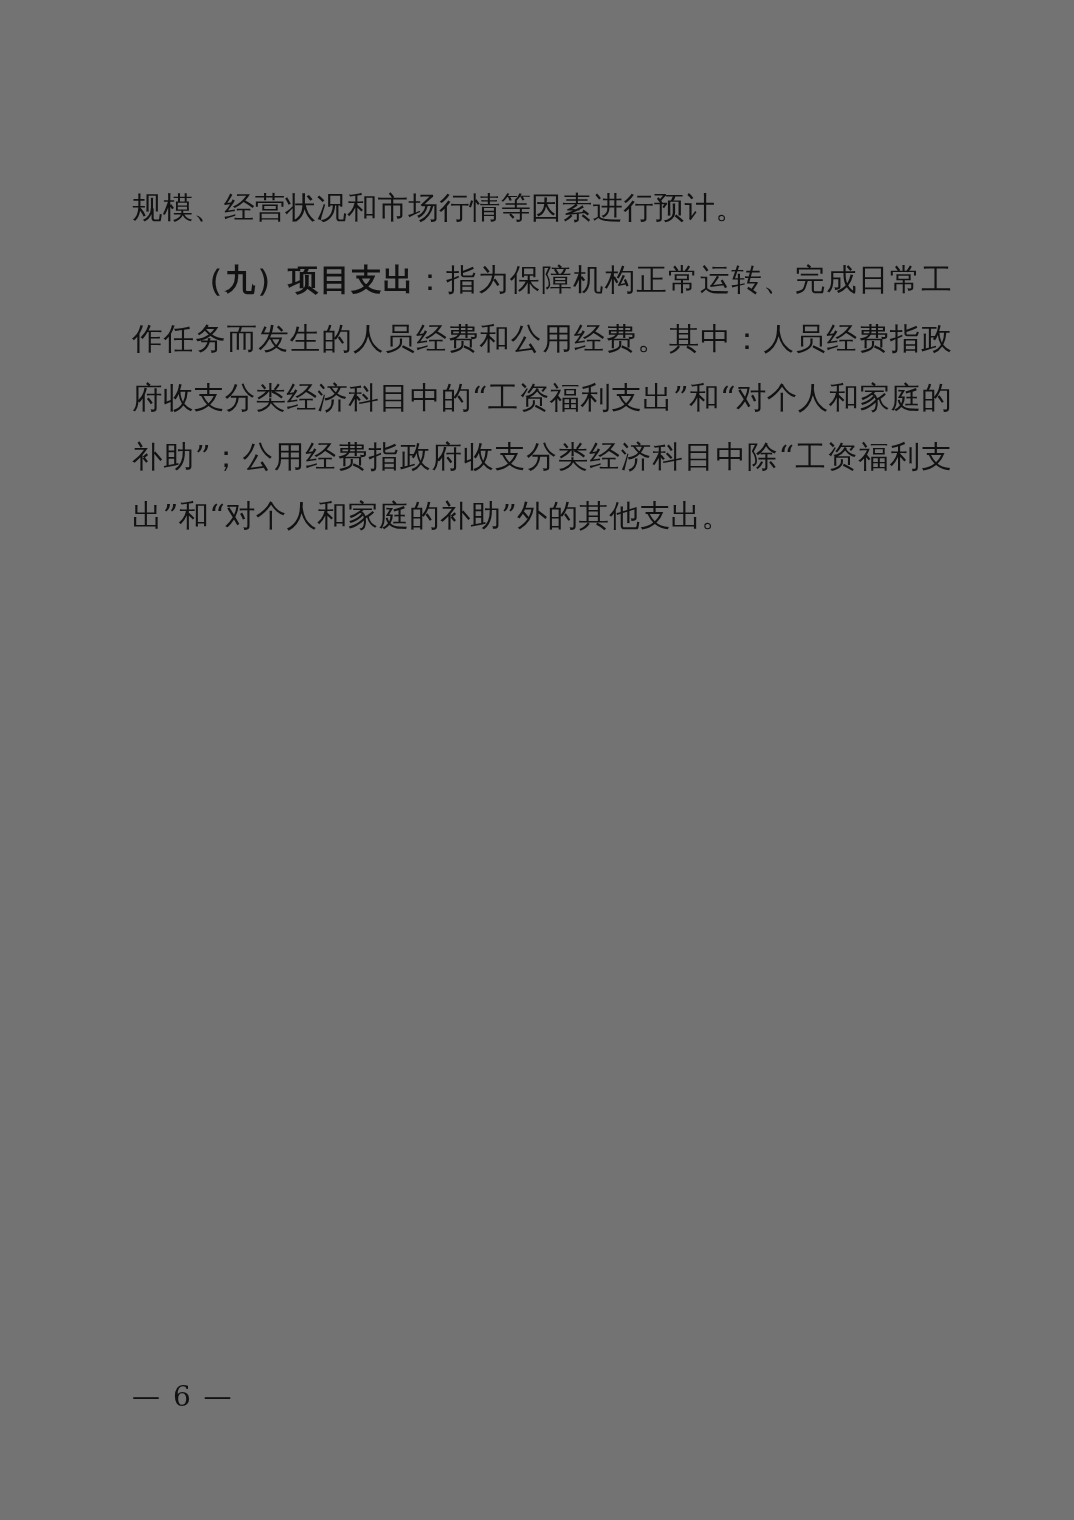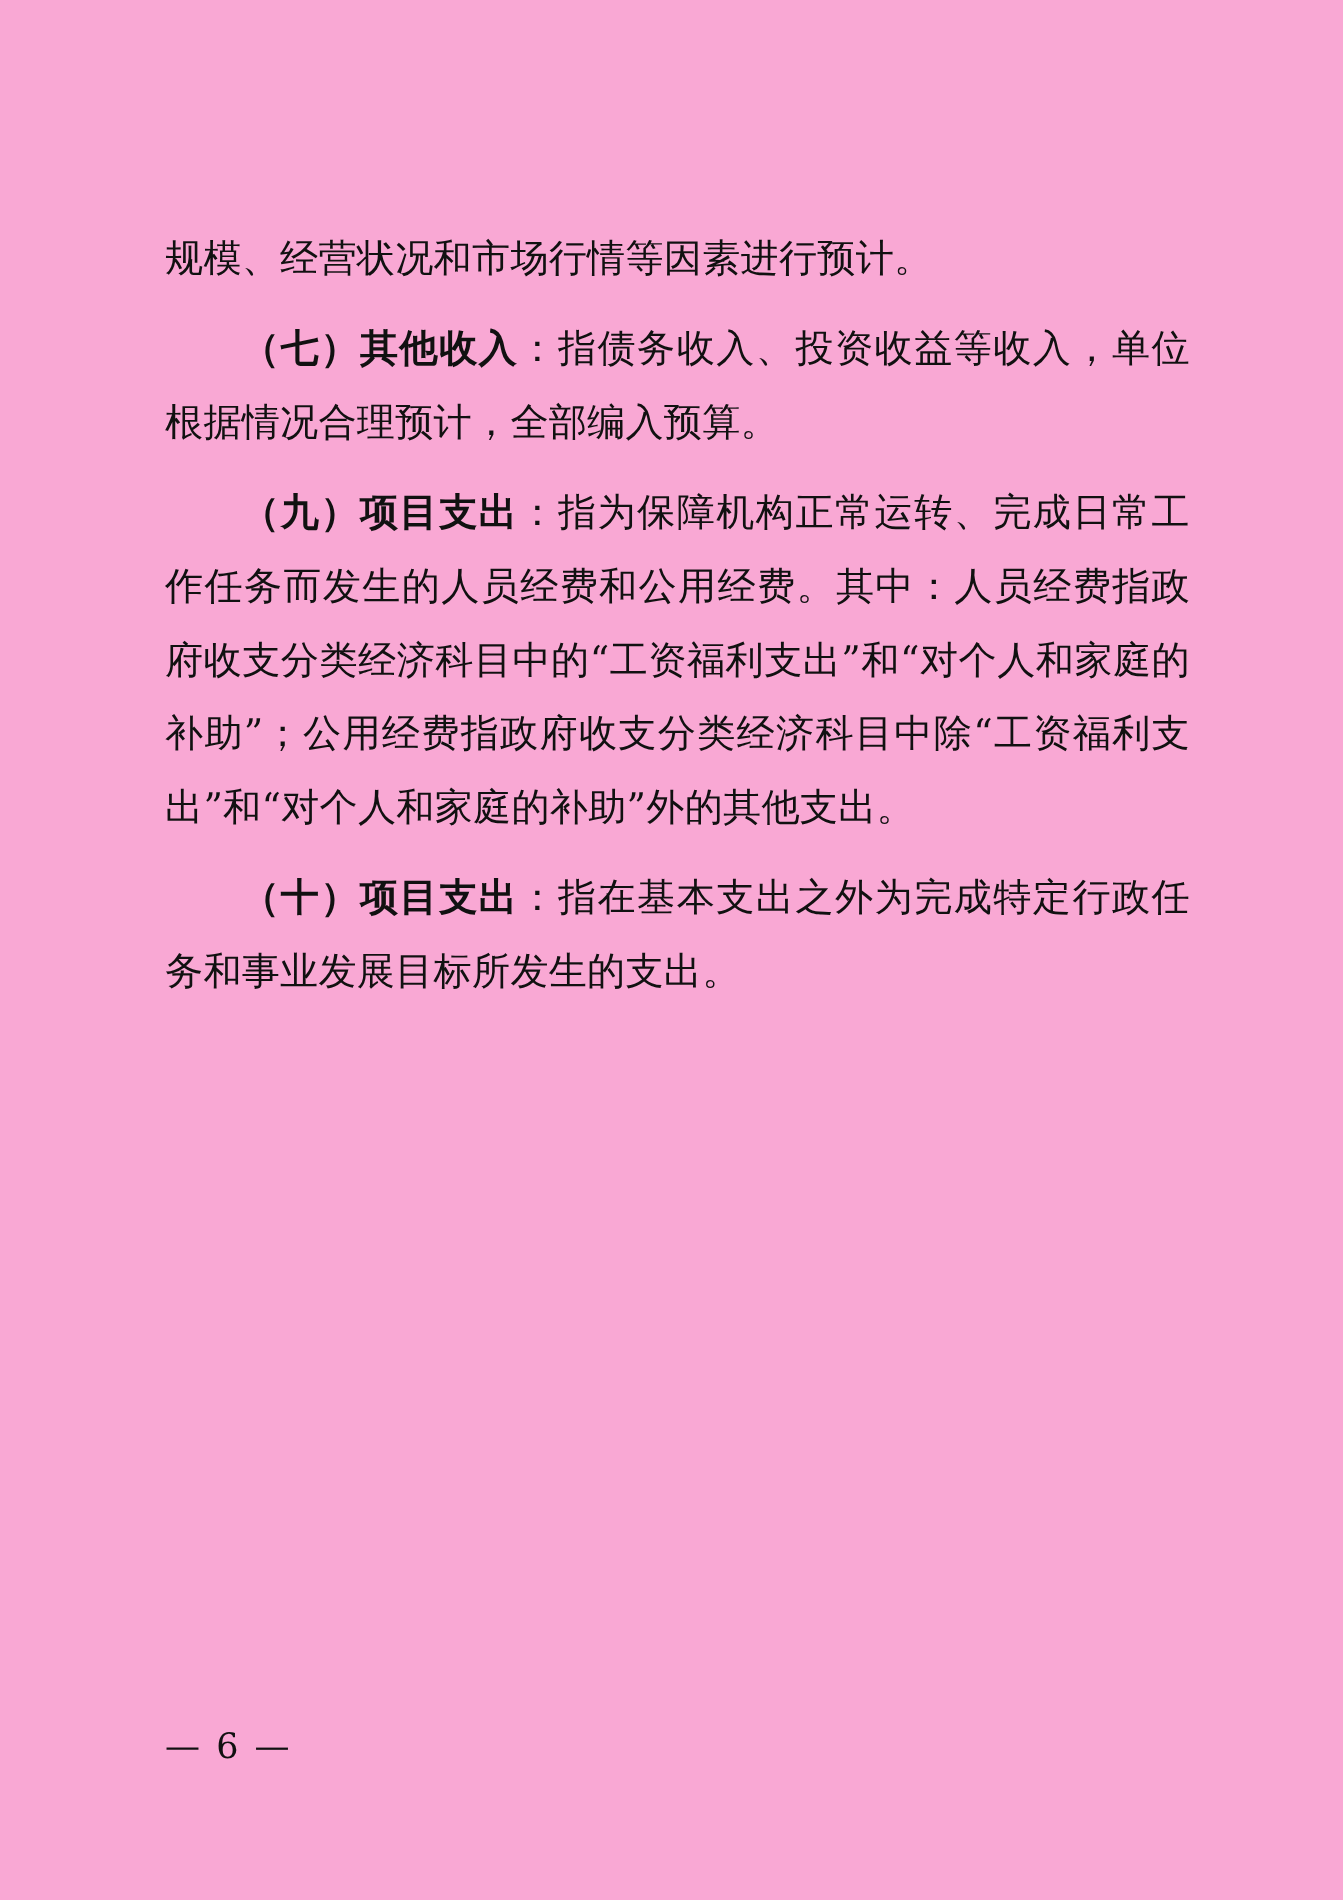"规模、经营状况和市场行情等因素进行预计。" .page { background: #f9a8d4 -> #737373 }
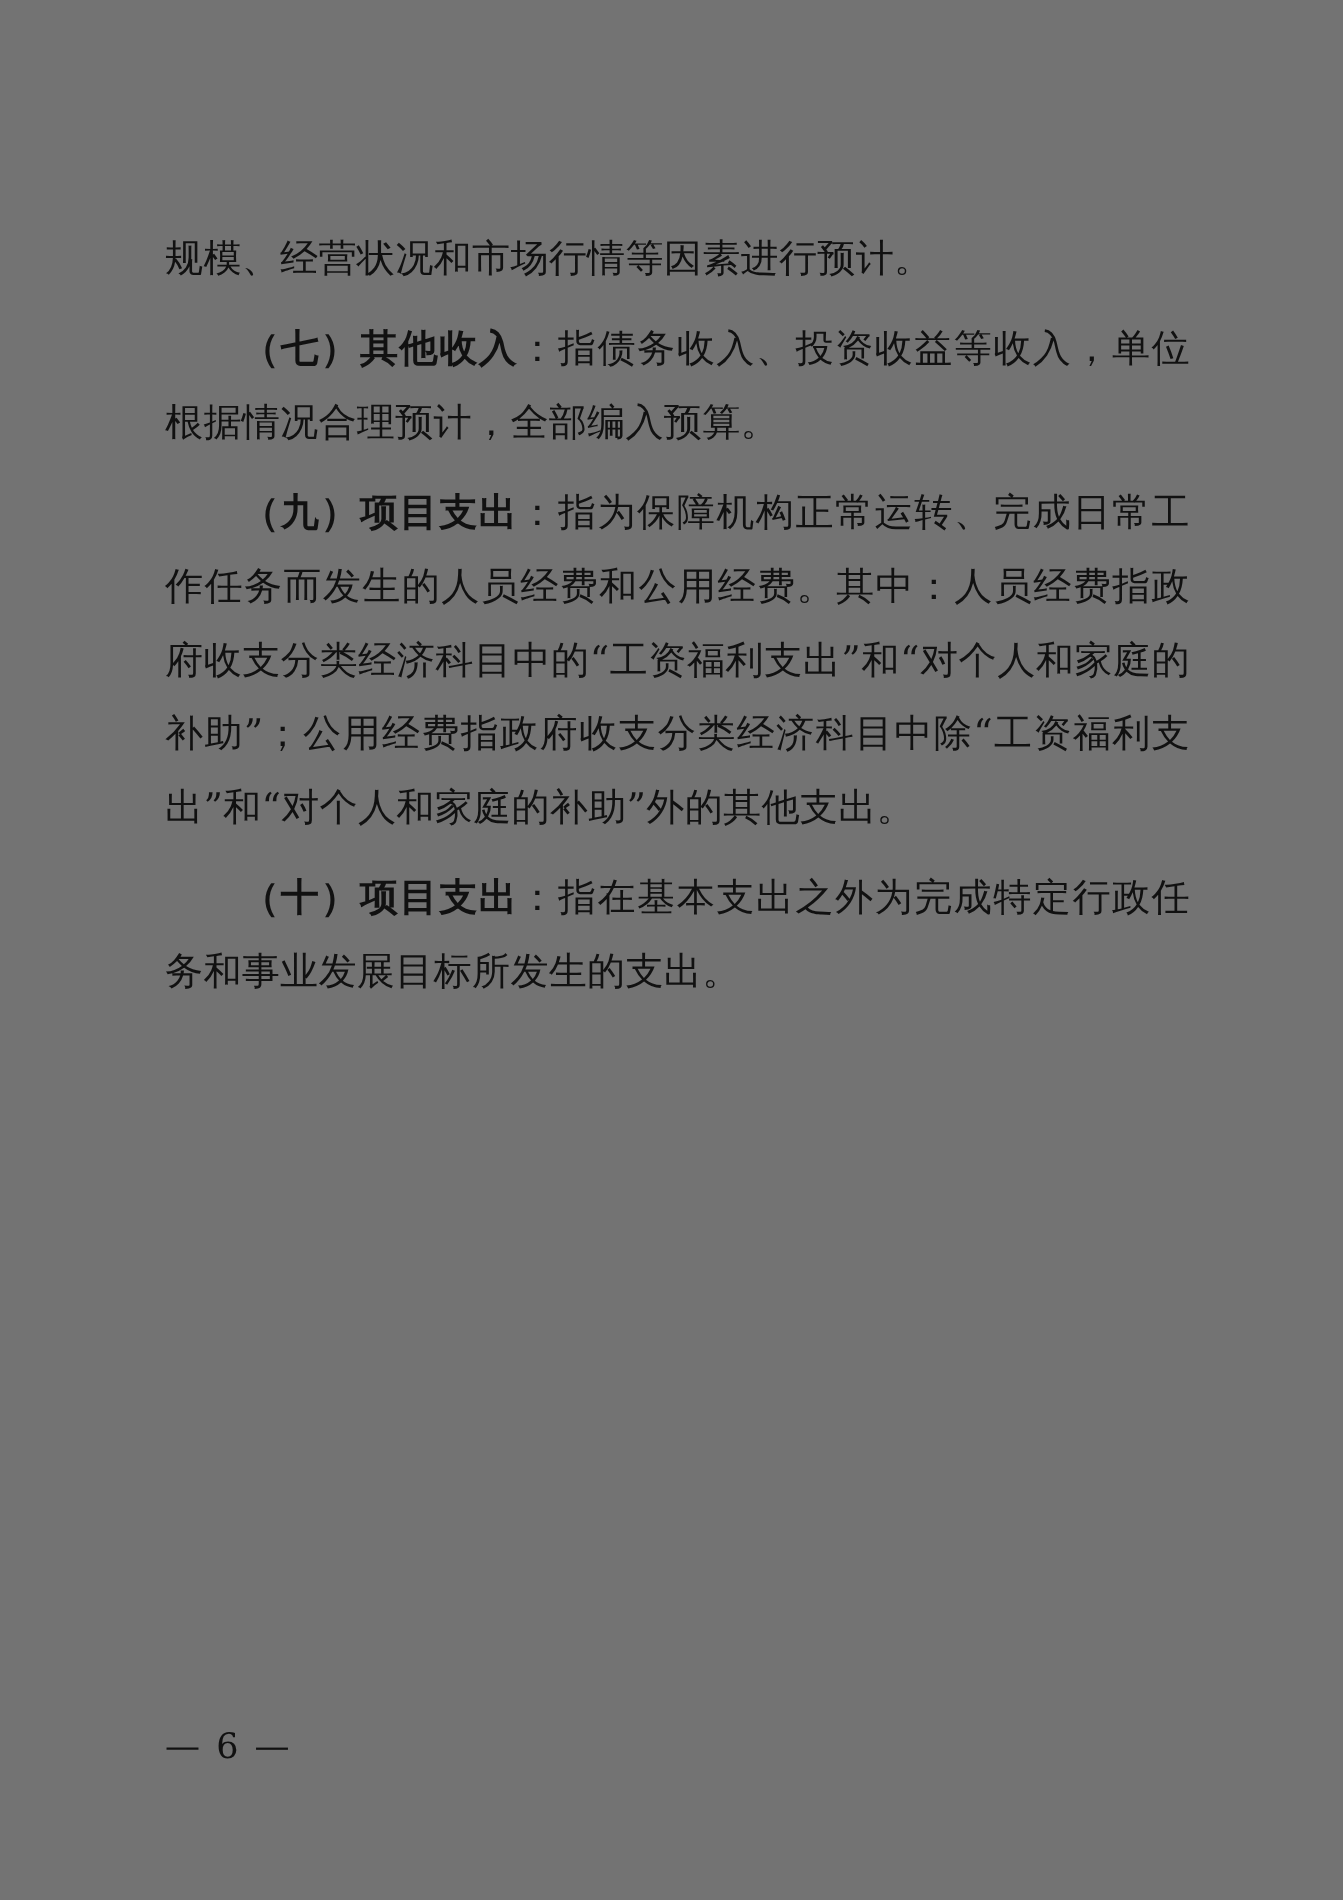"（七）其他收入：指债务收入、投资收益等收入，单位根据情况合理预计，全部编入预算。" p.para { html: <p><span>（七）其他收入</span><span>：指债务收入、投资收益等收入，单位根据情况合理预计，全部编入预算。</span></p> -> none }
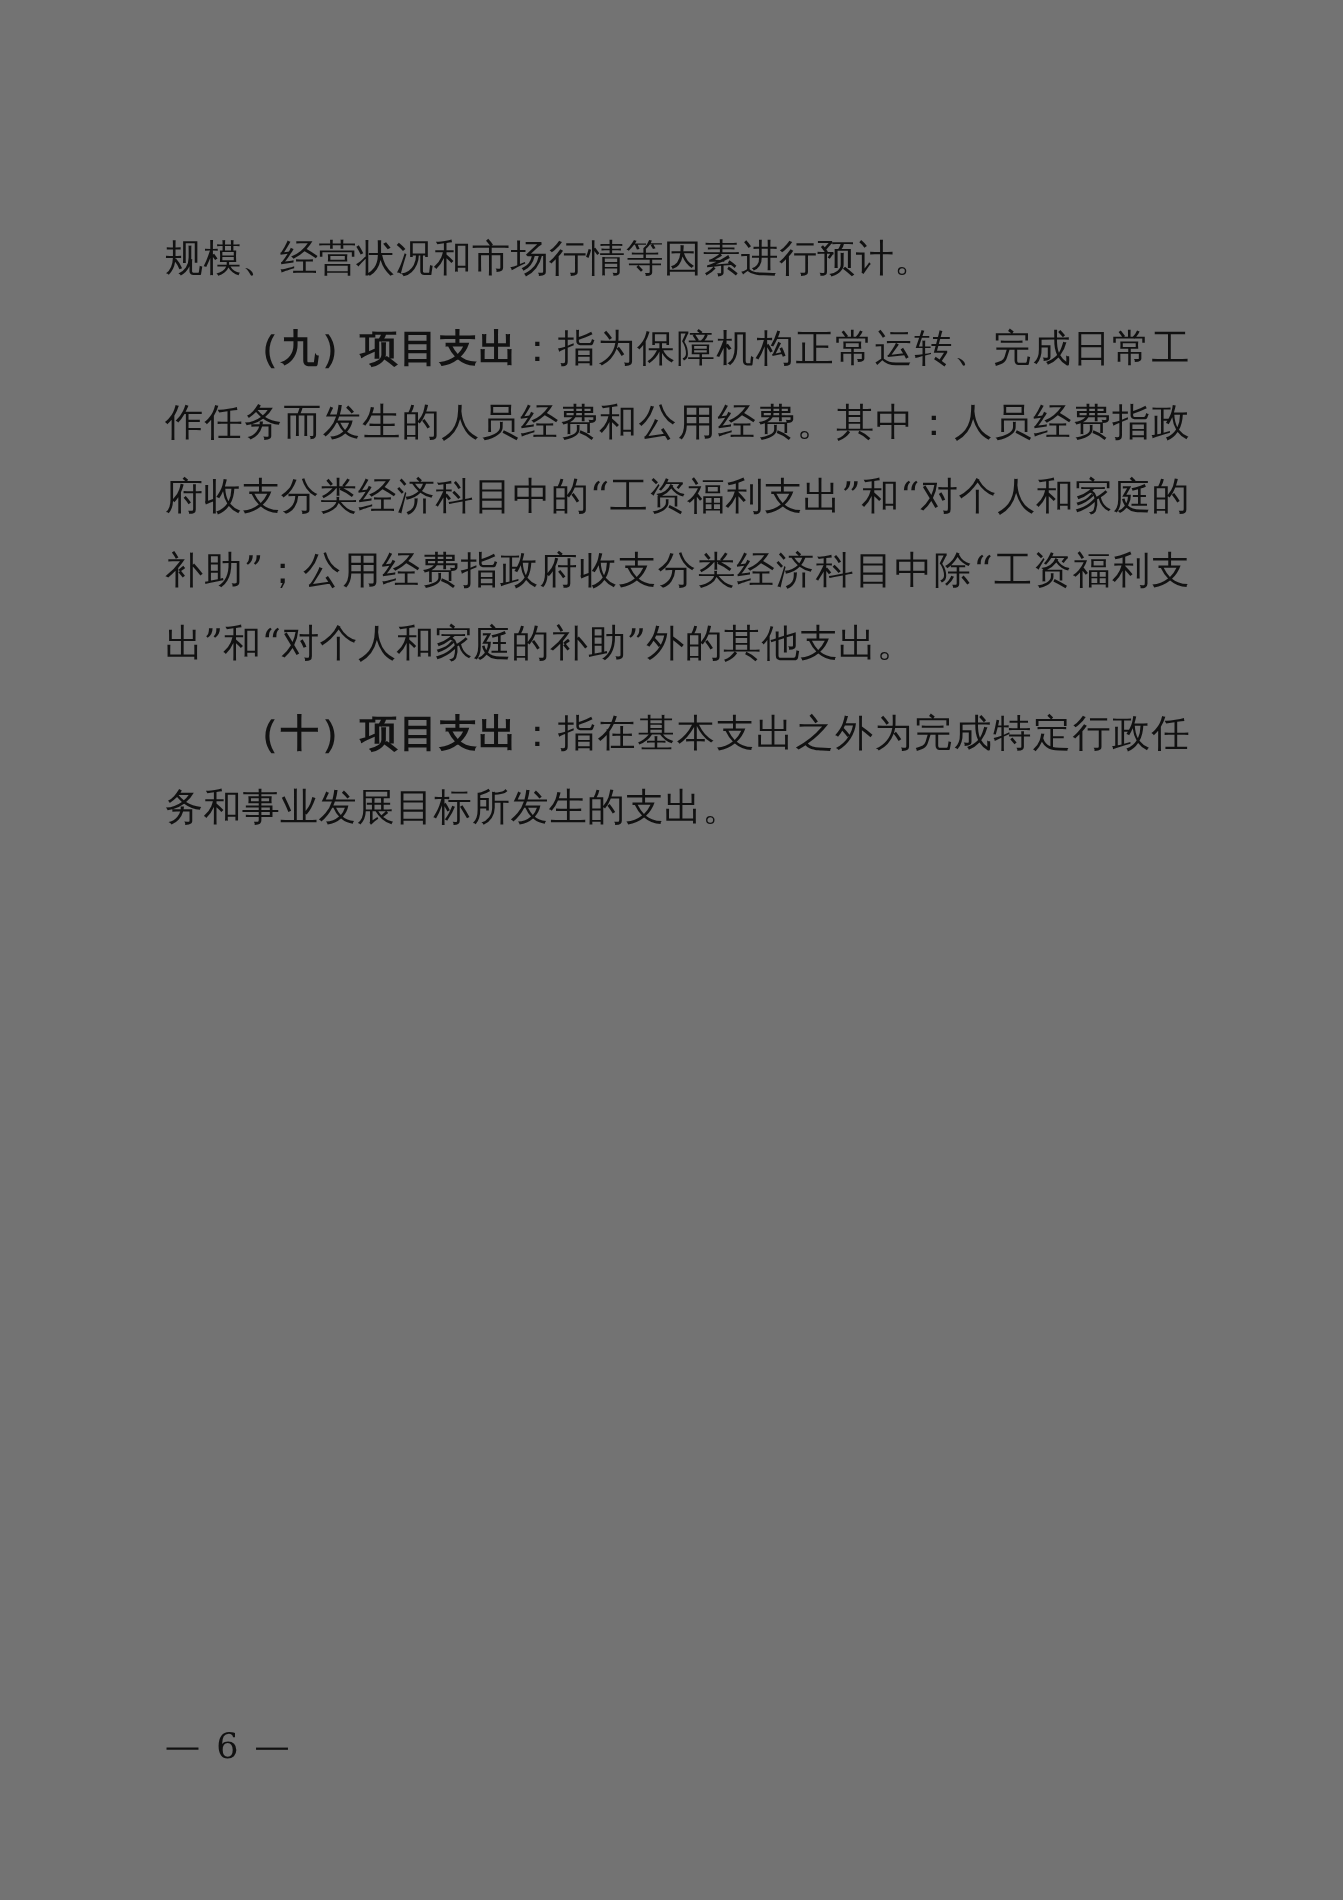"（十）项目支出：指在基本支出之外为完成特定行政任务和事业发展目标所发生的支出。" p.para { html: <p><span>（十）项目支出</span><span>：指在基本支出之外为完成特定行政任务和事业发展目标所发生的支出。</span></p> -> none }
